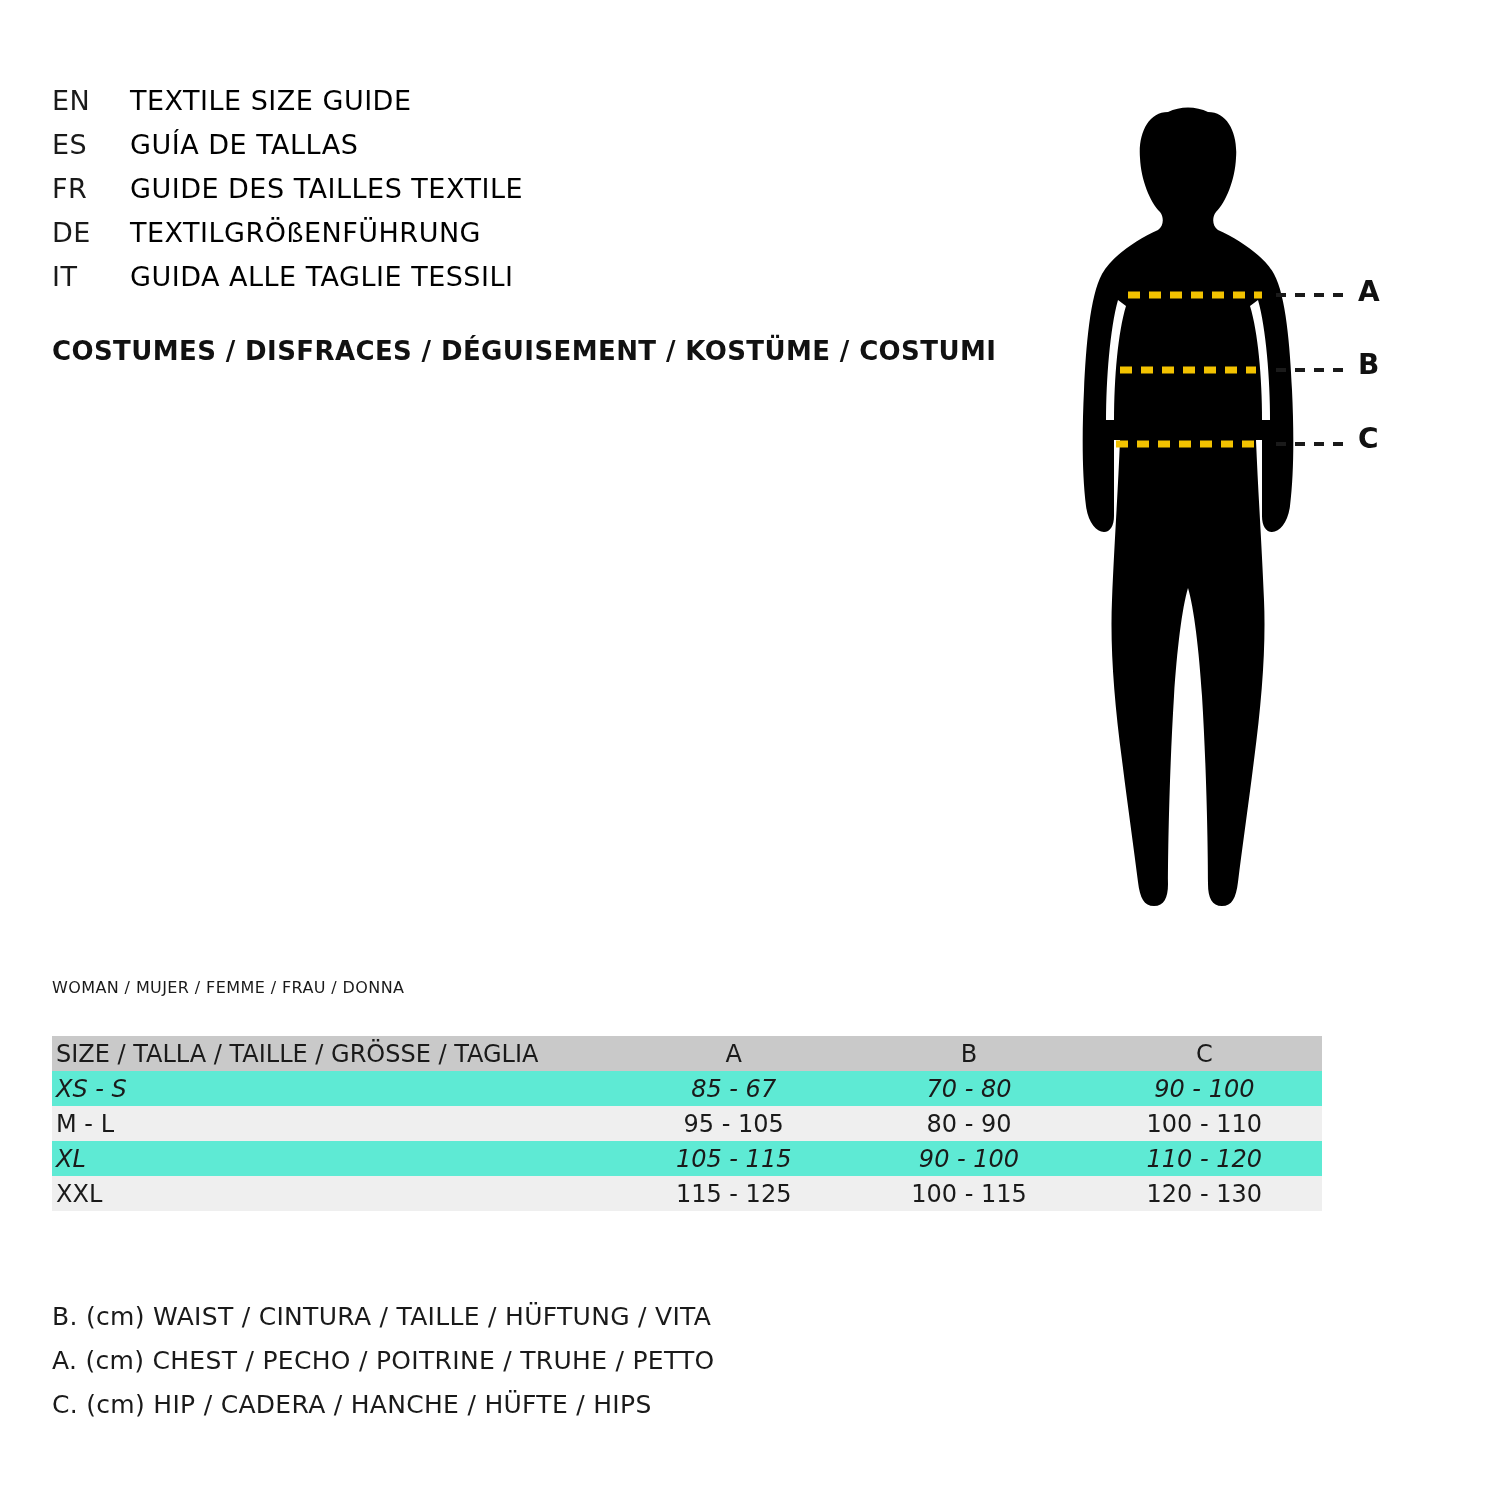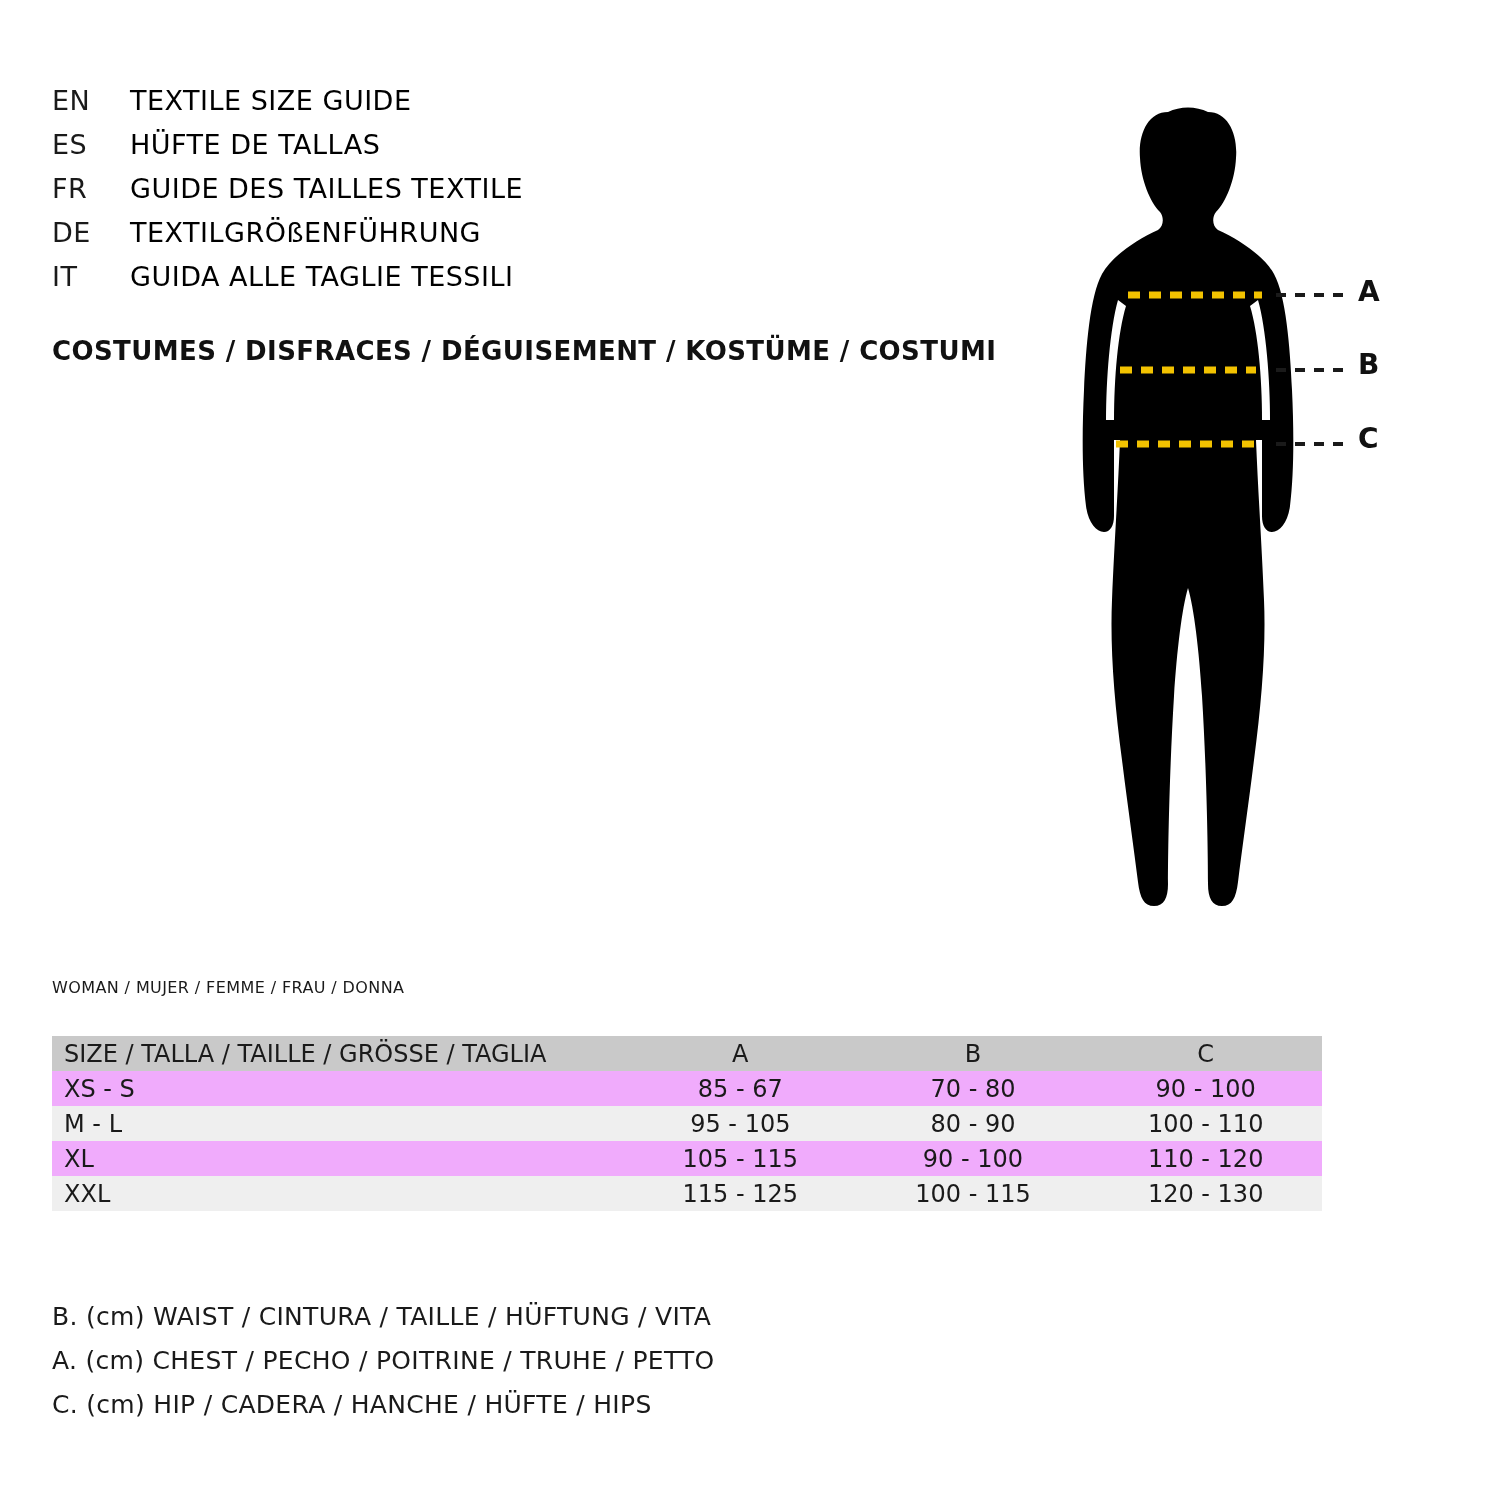"HÜFTE DE TALLAS" span.lang-text { text: HÜFTE -> GUÍA }
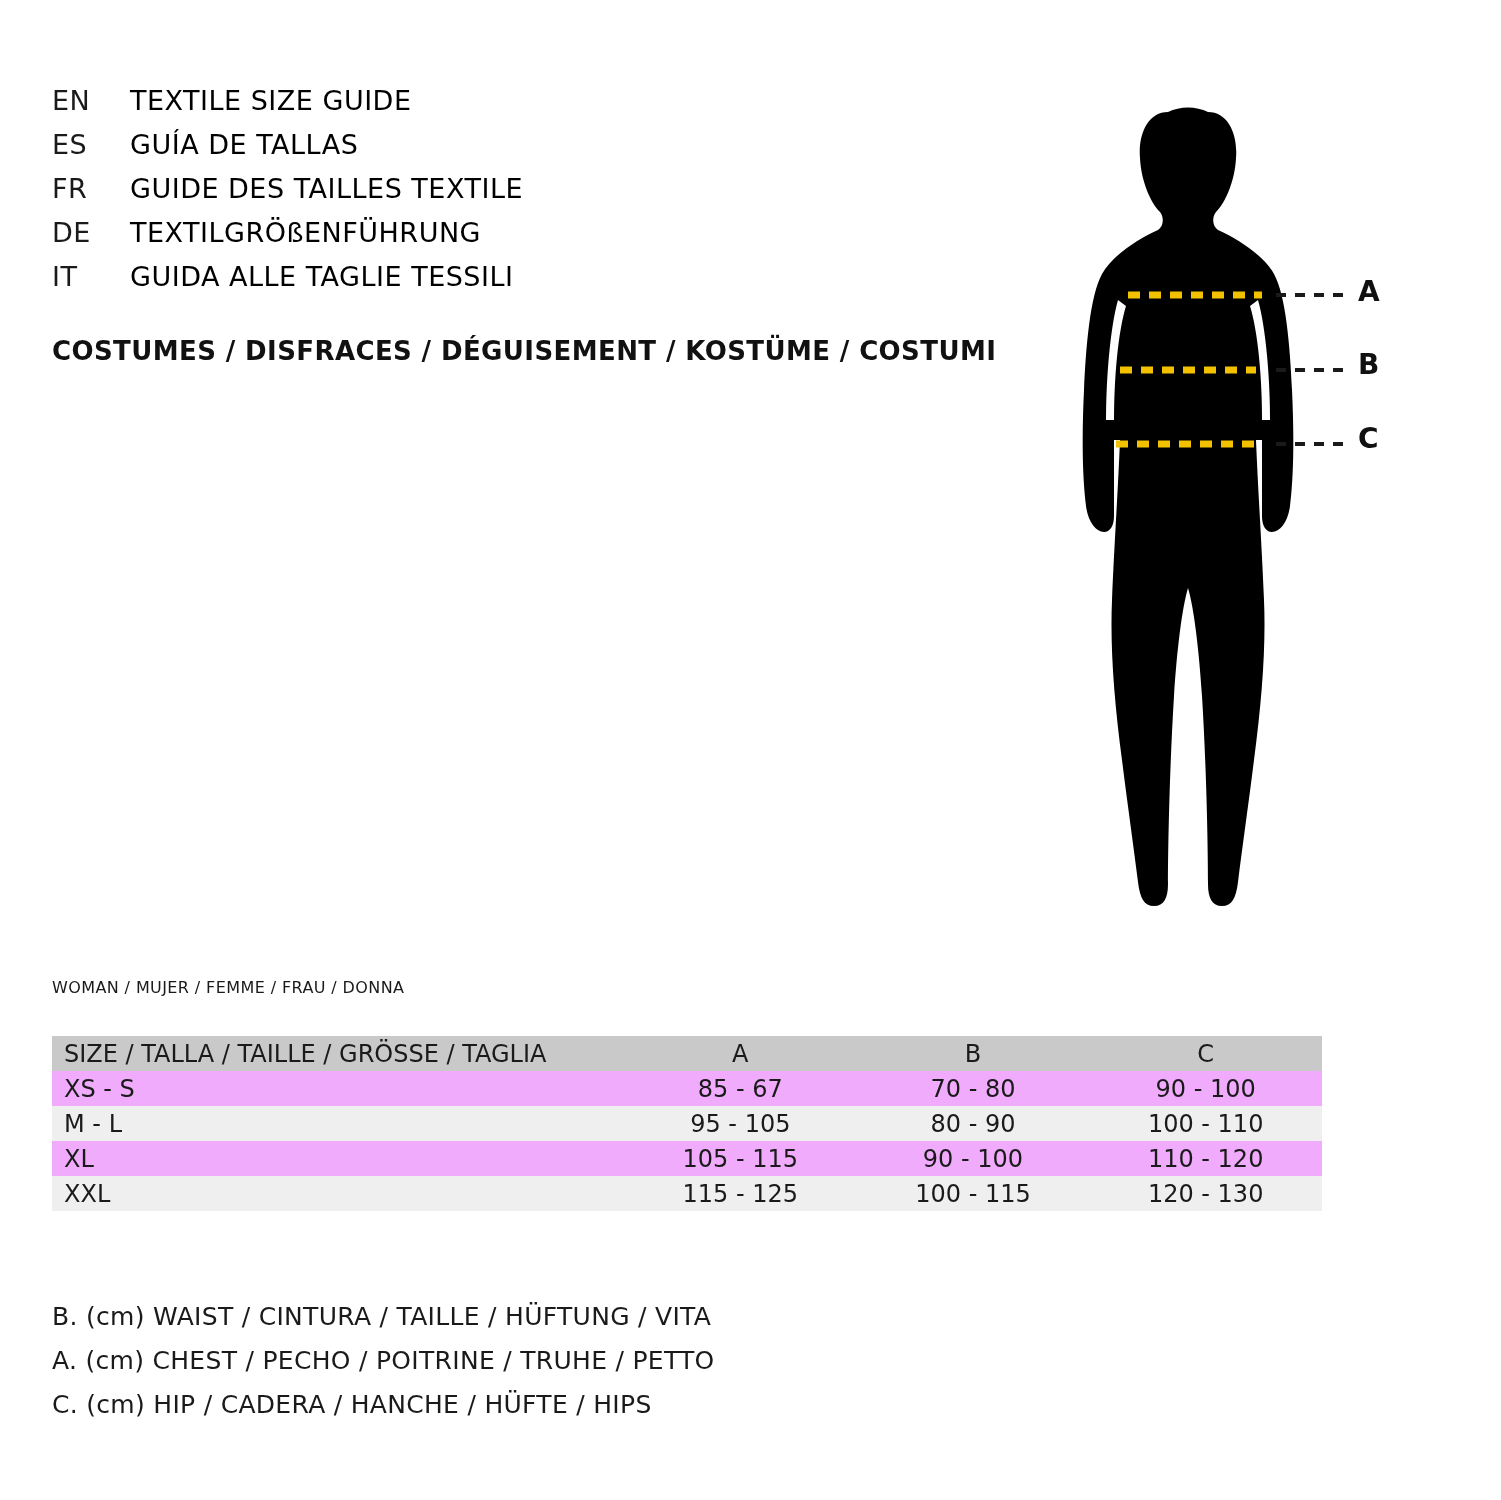"SIZE / TALLA / TAILLE" #size-table th.th-size, #size-table td.td-size { padding-left: 12px -> 4px }
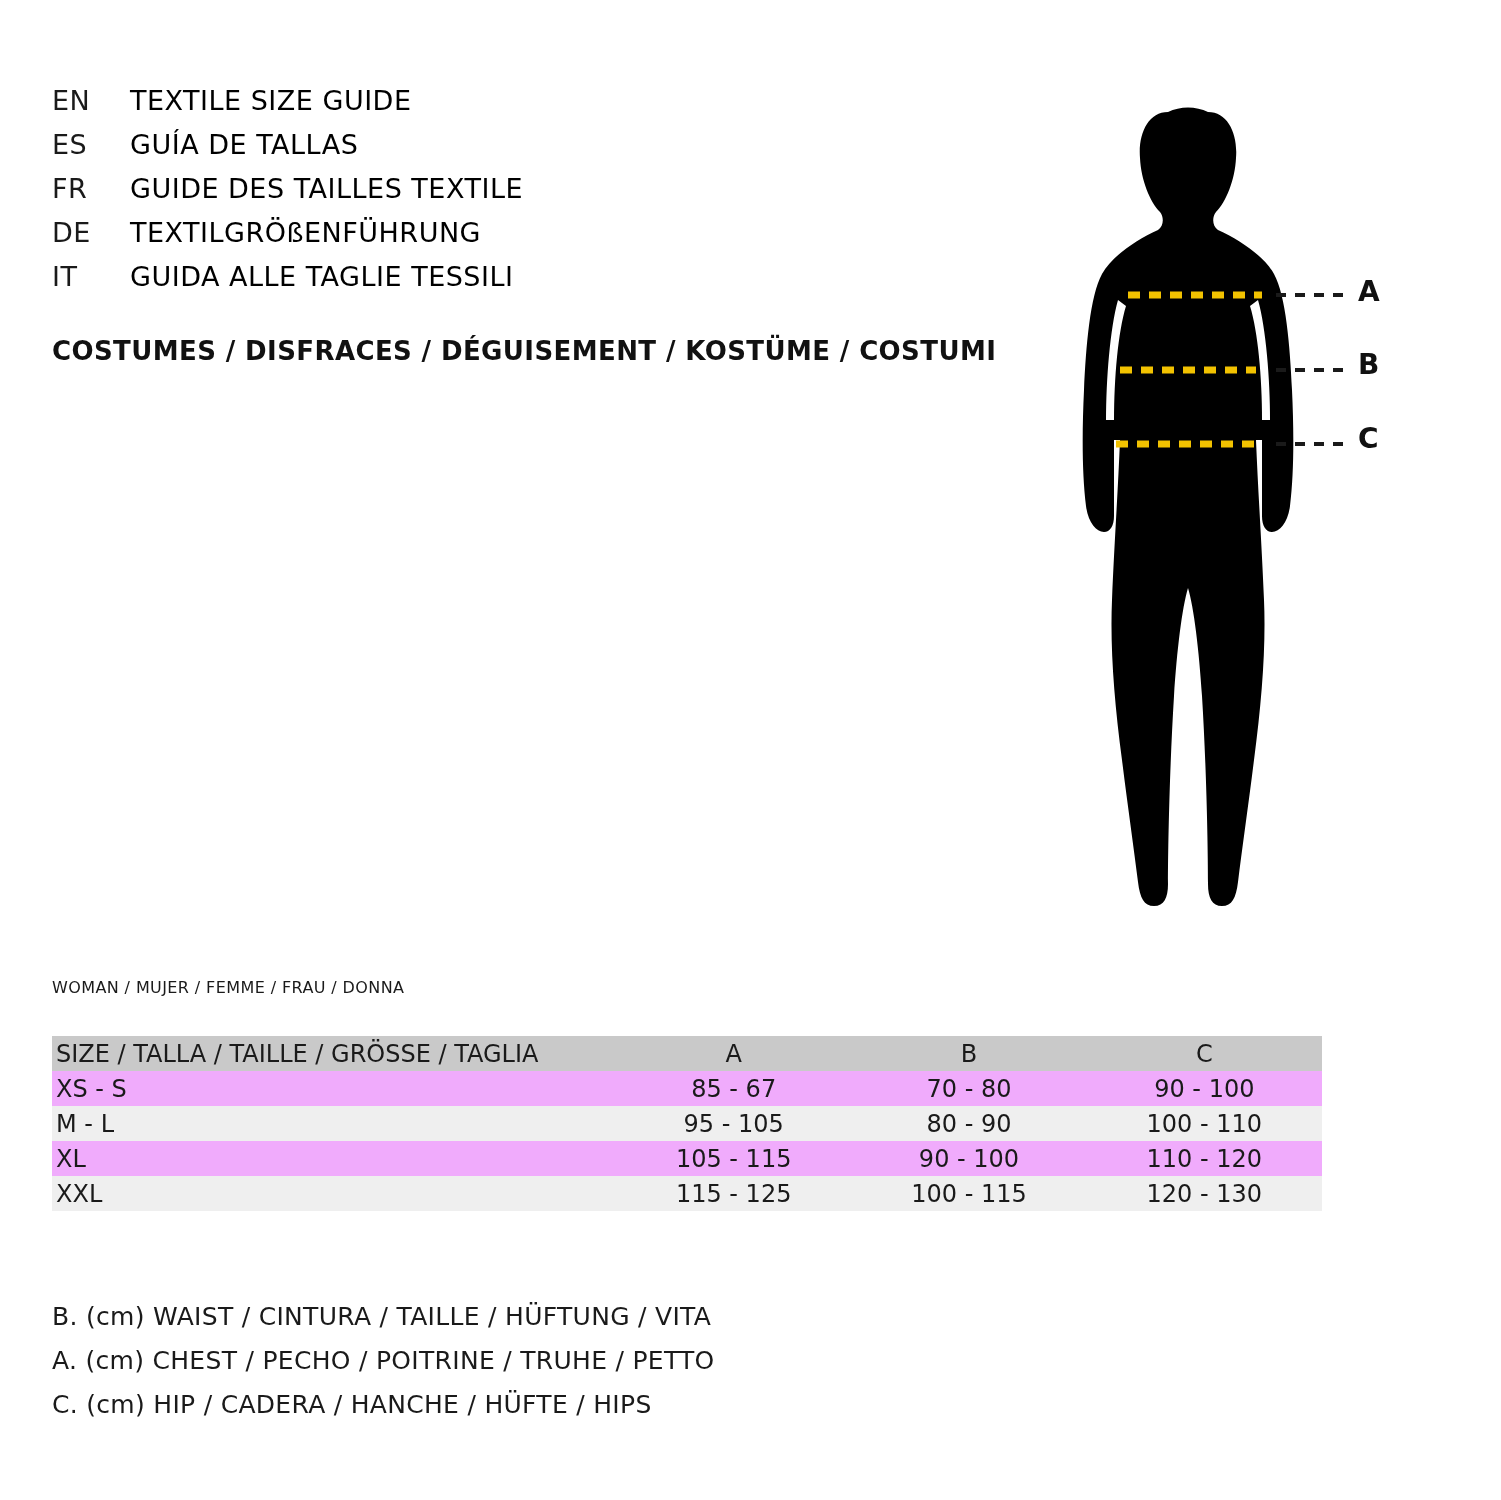"XS - S" #size-table tbody tr.row-even { background: #f0abfc -> #5eead4; font-style: none -> italic }
